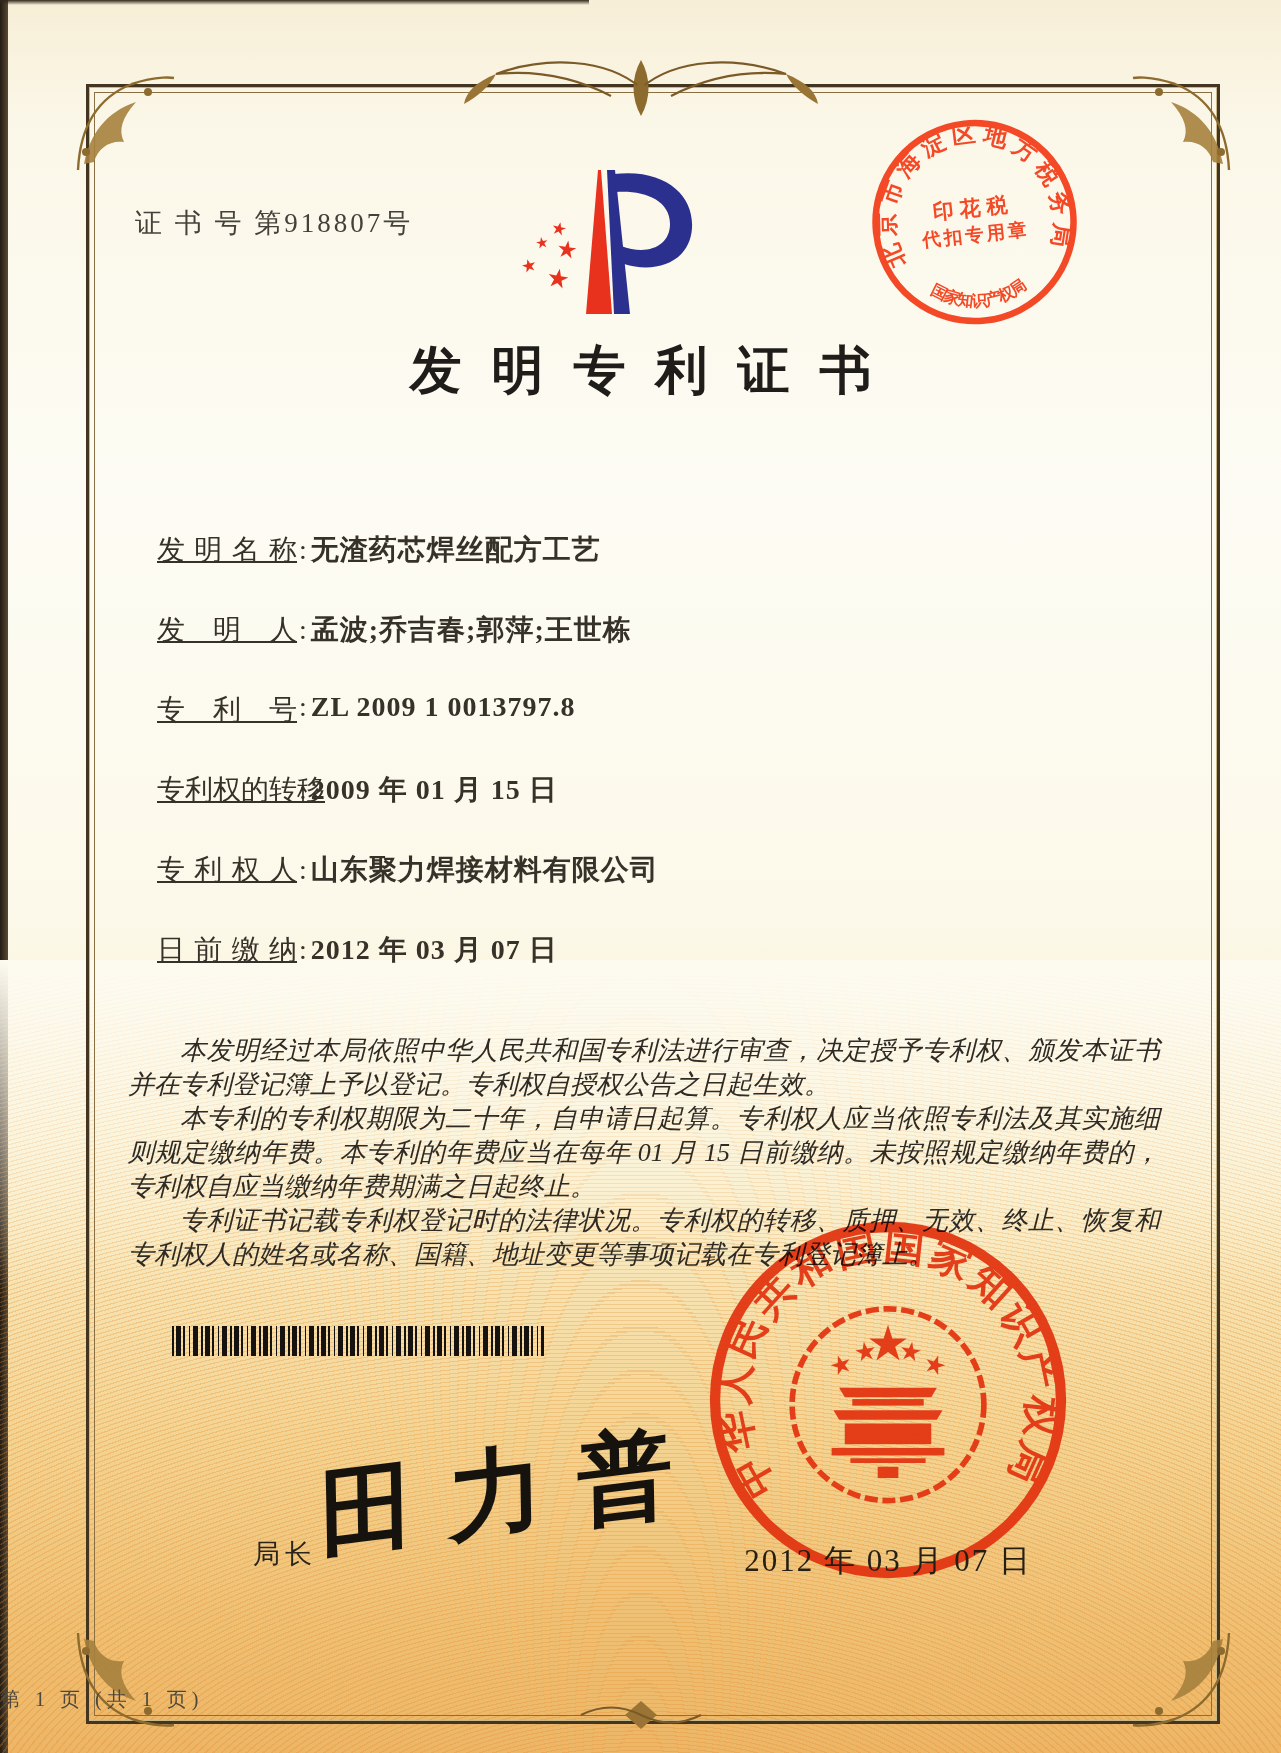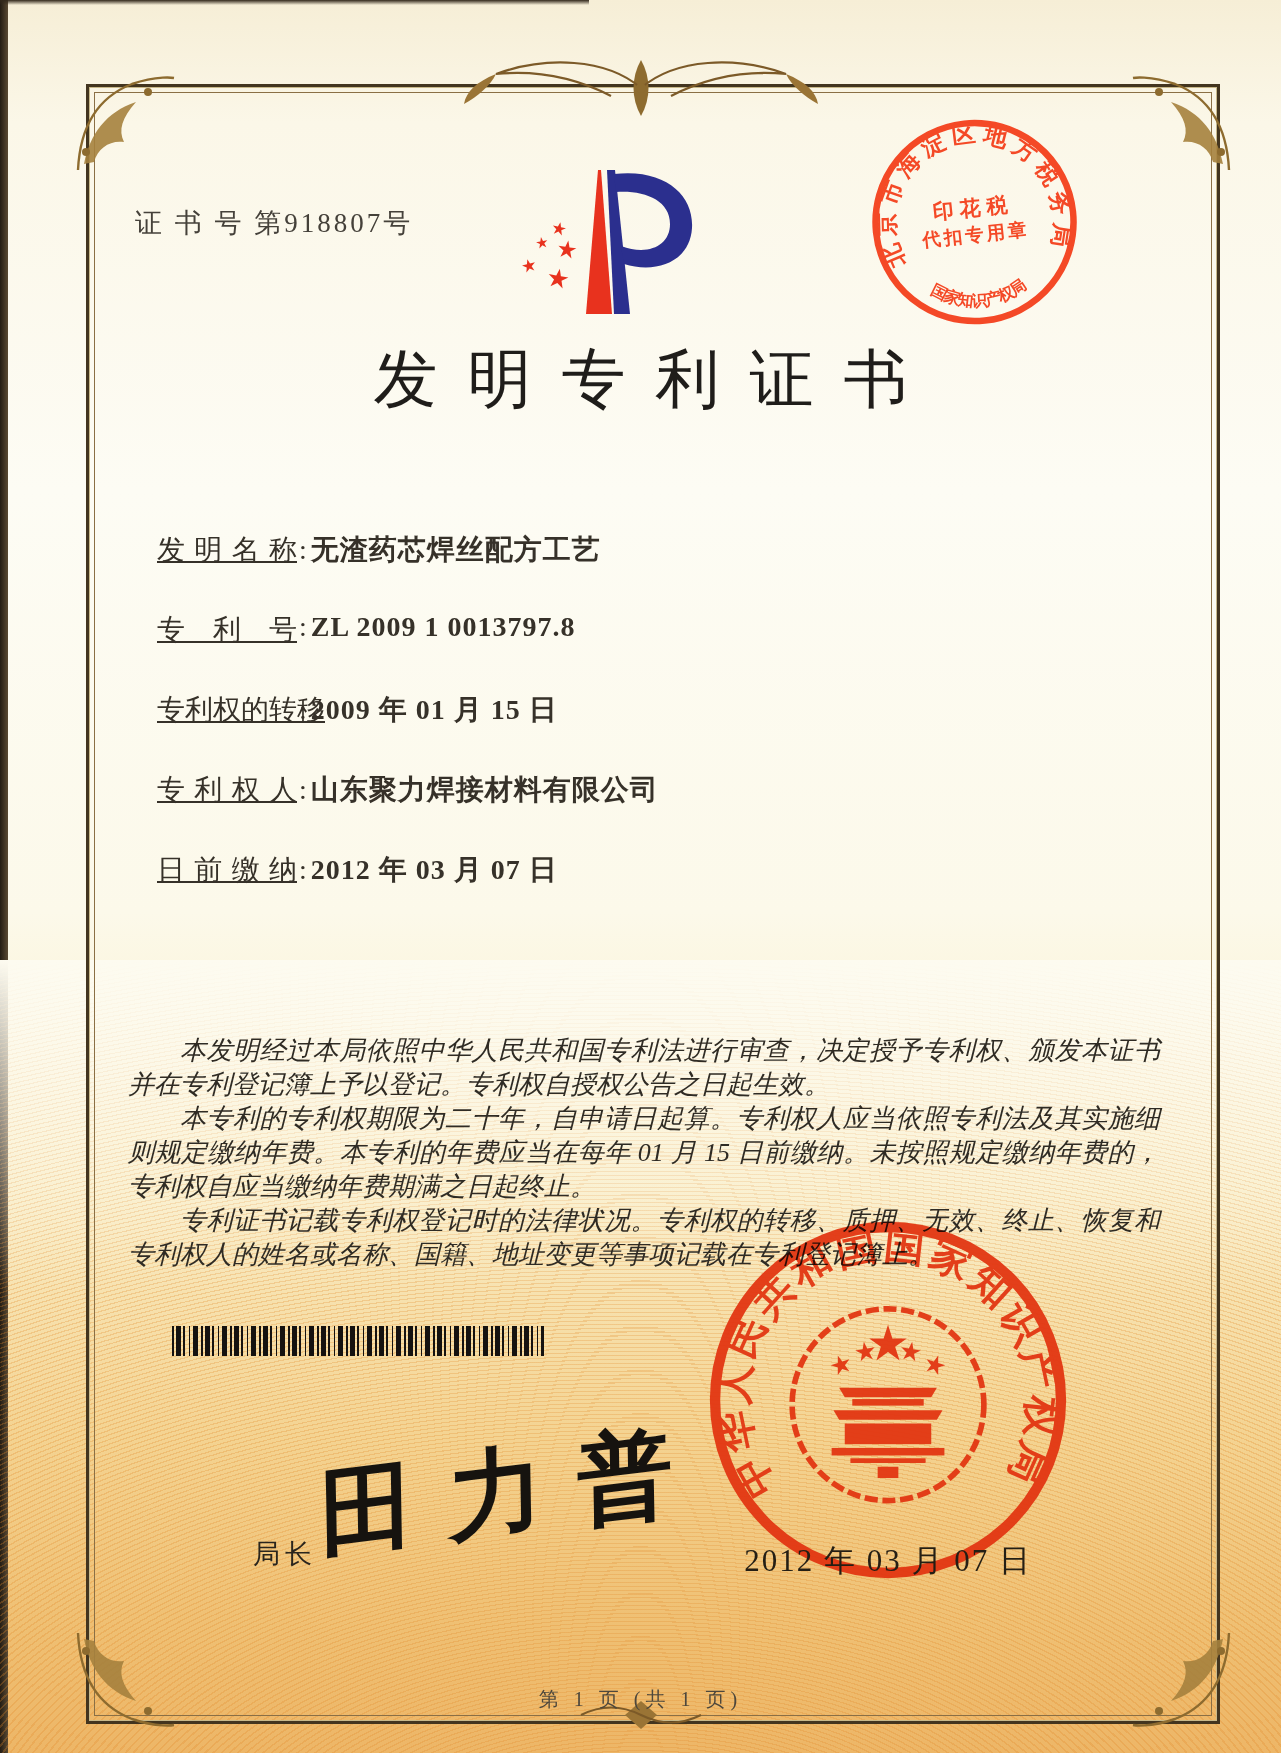"发明专利证书" .title { font-size: 64px -> 52px; font-weight: normal -> bold }
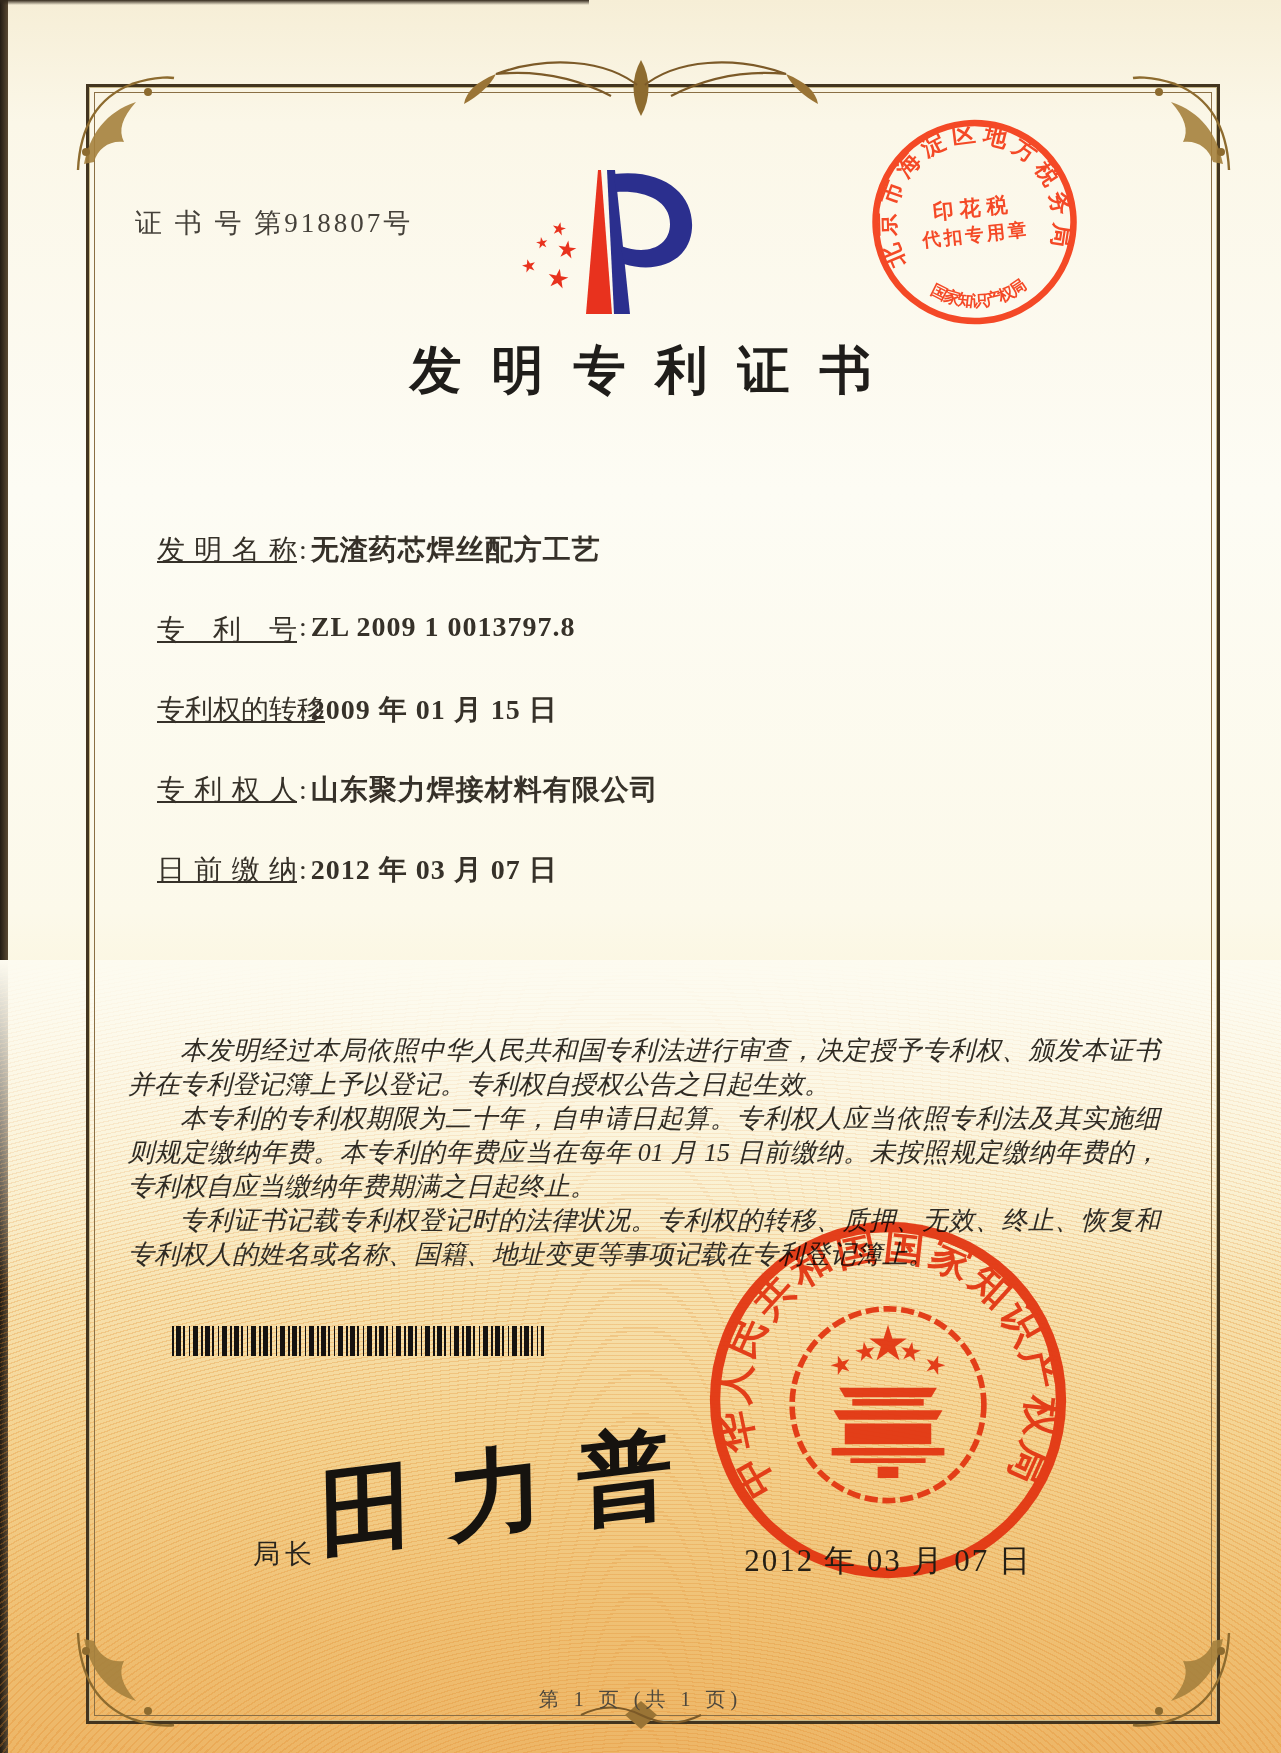"发明人: 孟波;乔吉春;郭萍;王世栋" div.frow { html: none -> <div> <span>发明人</span><span>:</span><span>孟波;乔吉春;郭萍;王世栋</span> </div> }
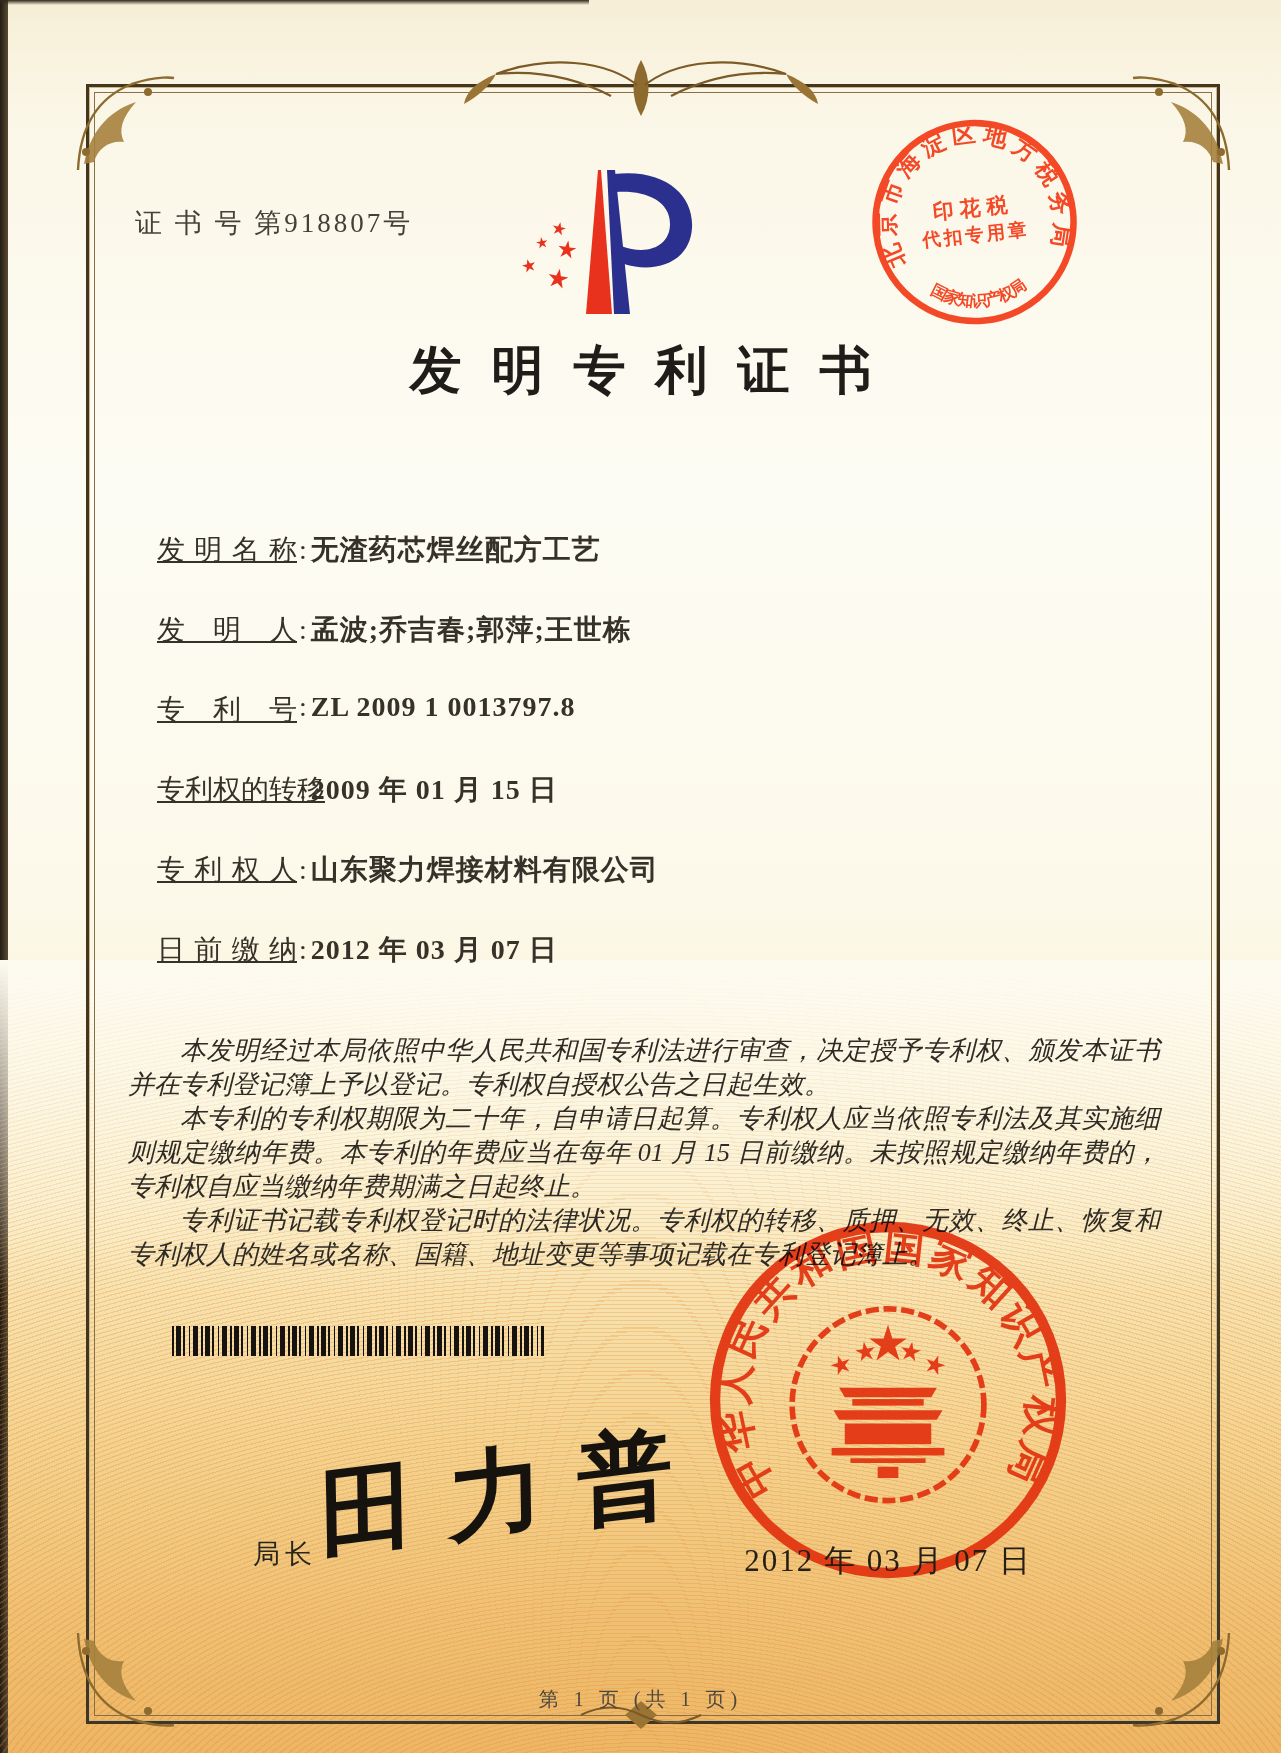"第 1 页 (共 1" .footer { text-align: center -> left }
